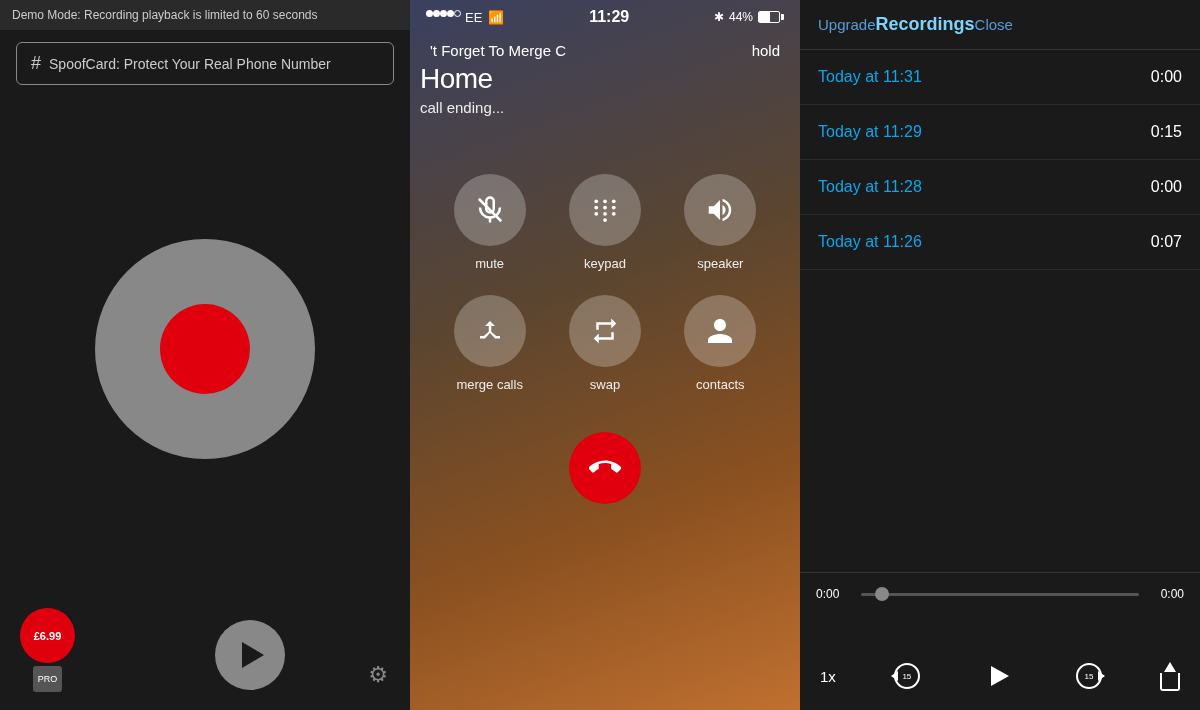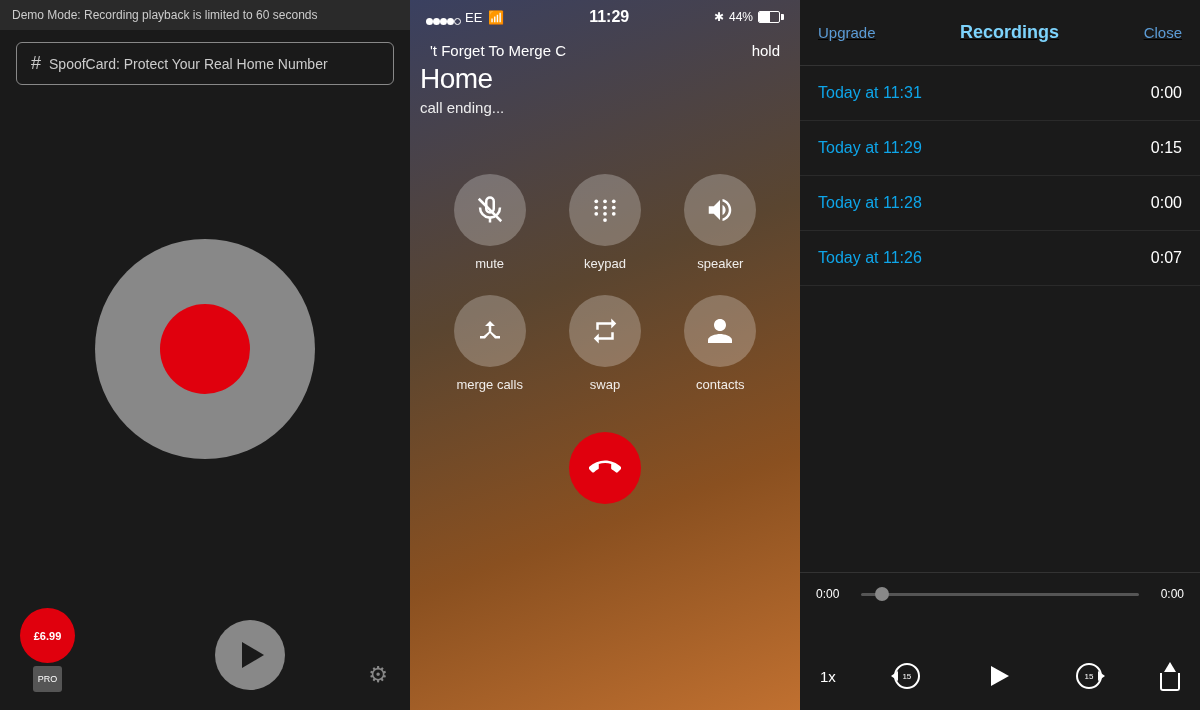"EE" .status-left { align-items: flex-end -> flex-start }
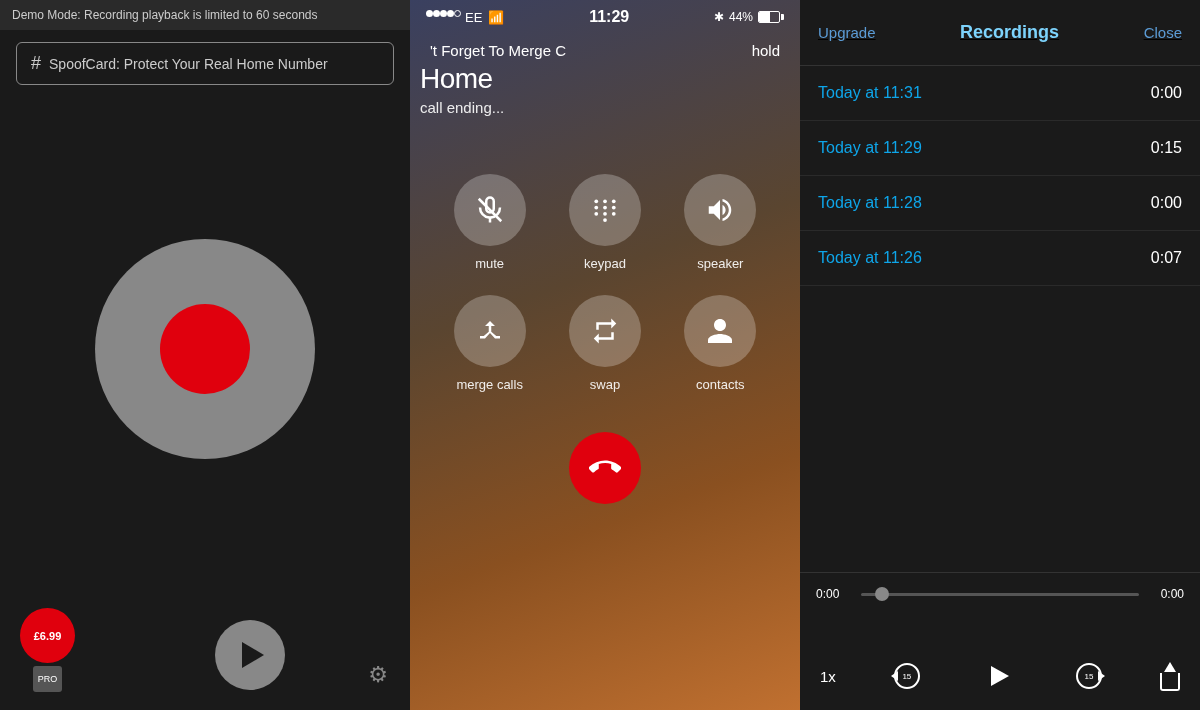"Upgrade" .recordings-header { justify-content: space-between -> none; padding: 22px 18px -> 14px 18px; text-decoration: underline -> none }
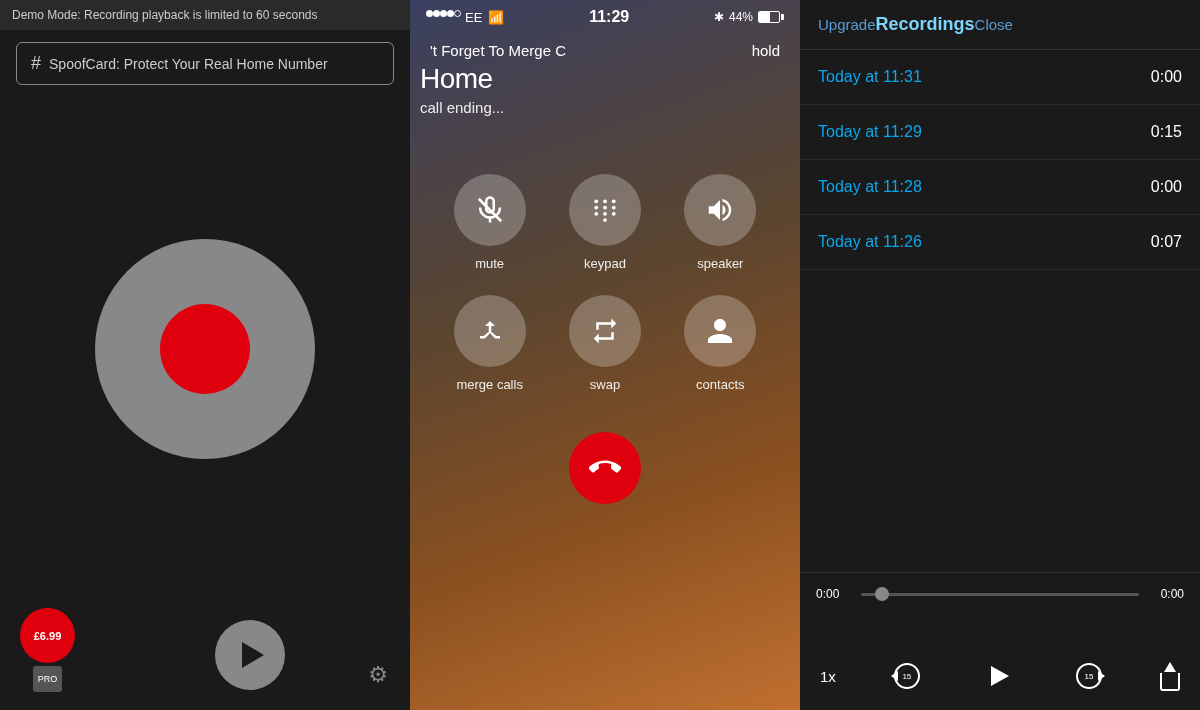"SpoofCard: Protect Your Real Home" span { text: Home -> Phone }
